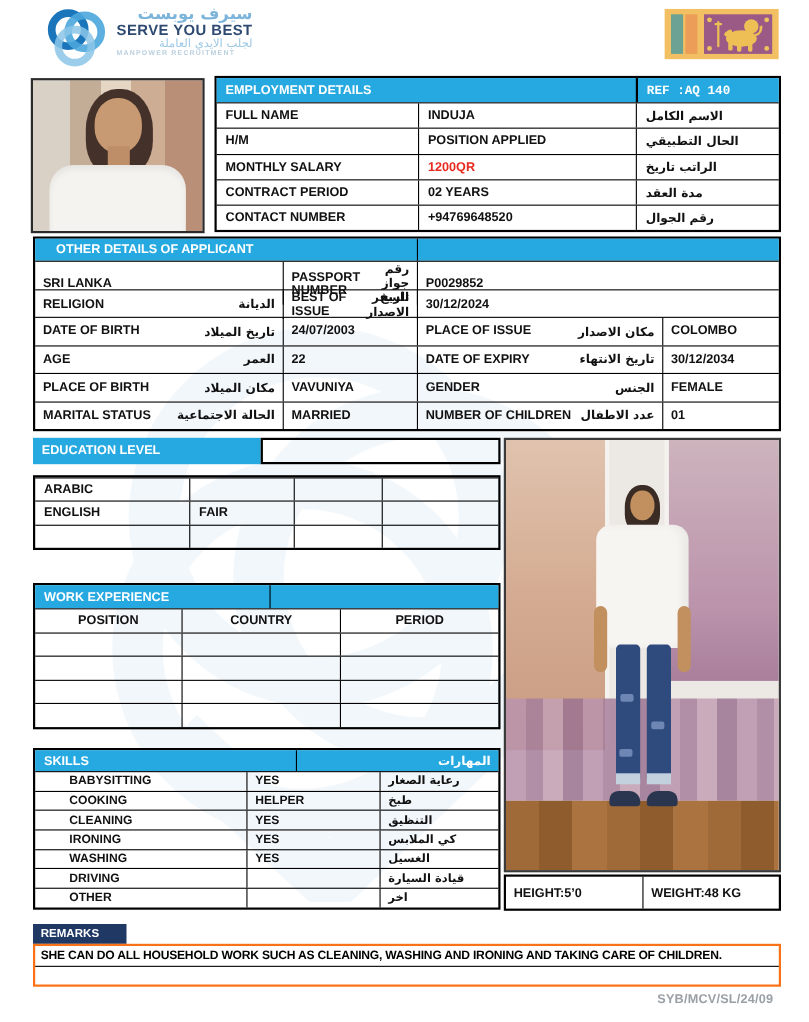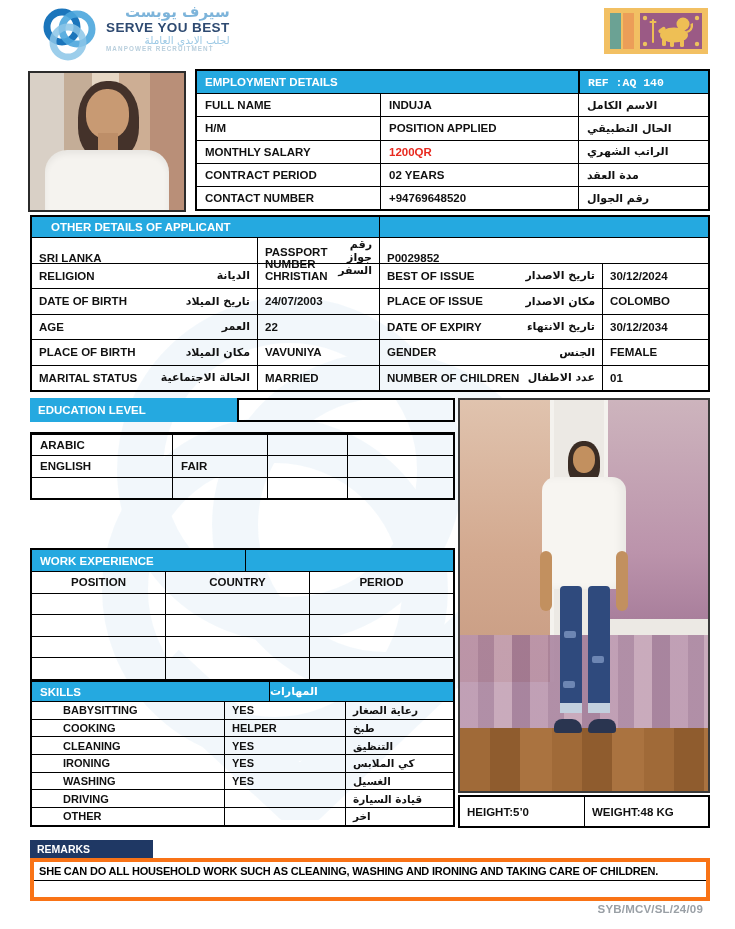"الراتب الشهري" div.ar { text: الشهري -> تاريخ }
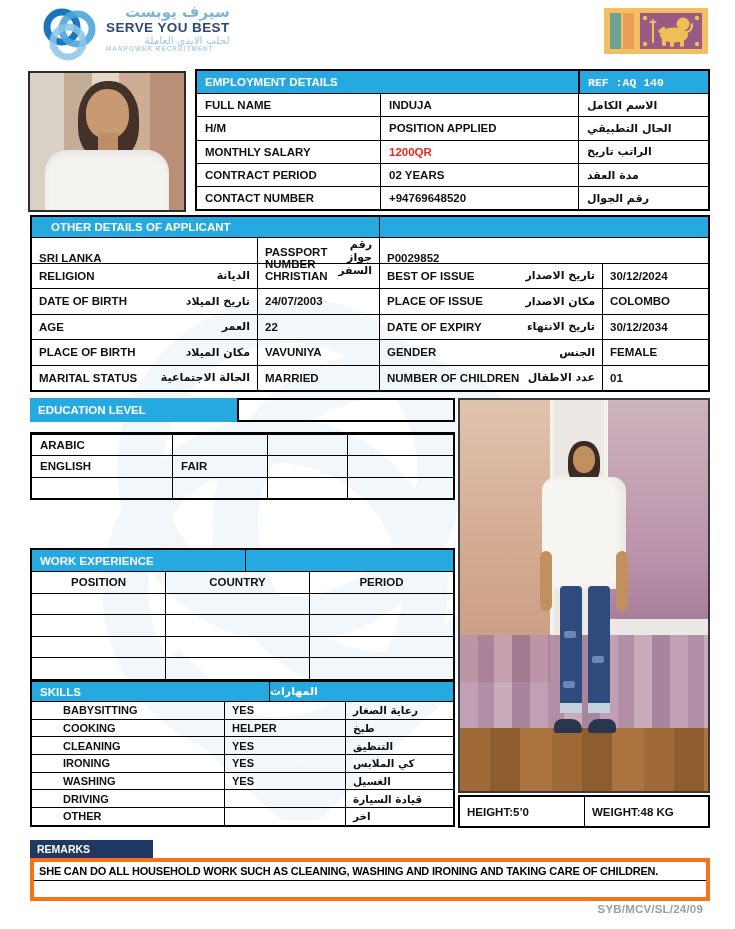"CHRISTIAN" div.b { html: <div>CHRISTIAN</div> -> none }
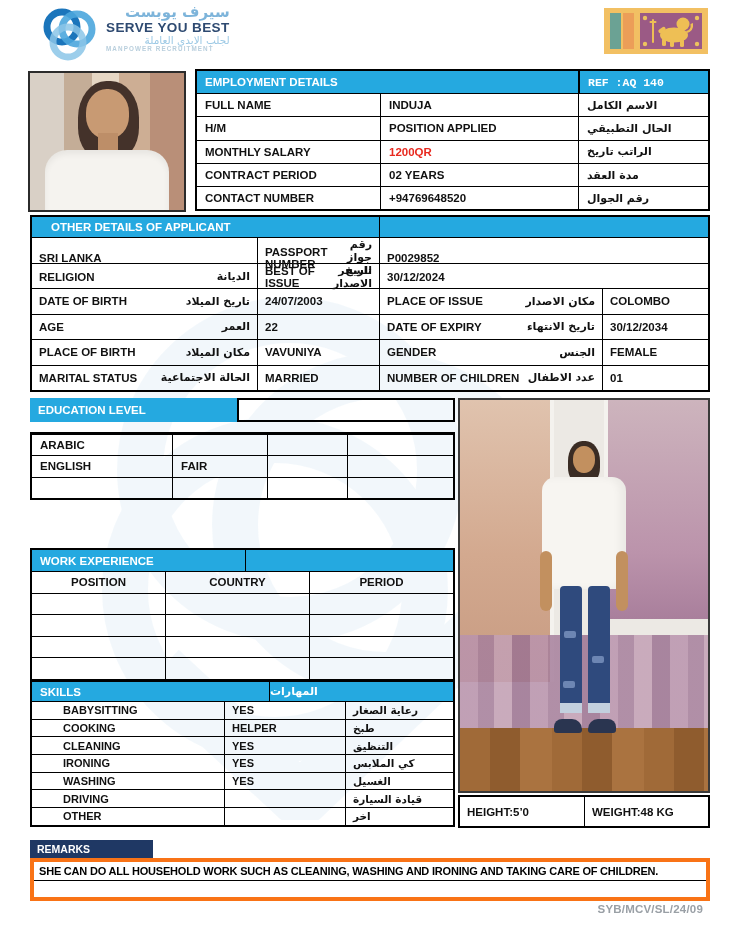"WORK EXPERIENCE" .we { top: 548px -> 530px }
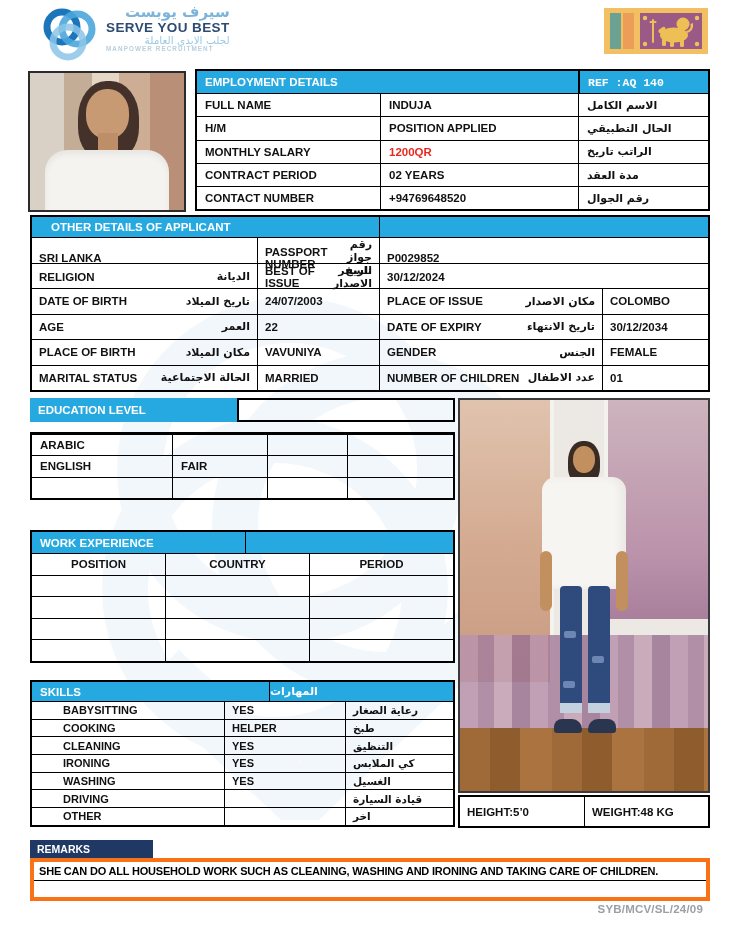"المهارات" .sk-head .h2 { justify-content: none -> flex-end }
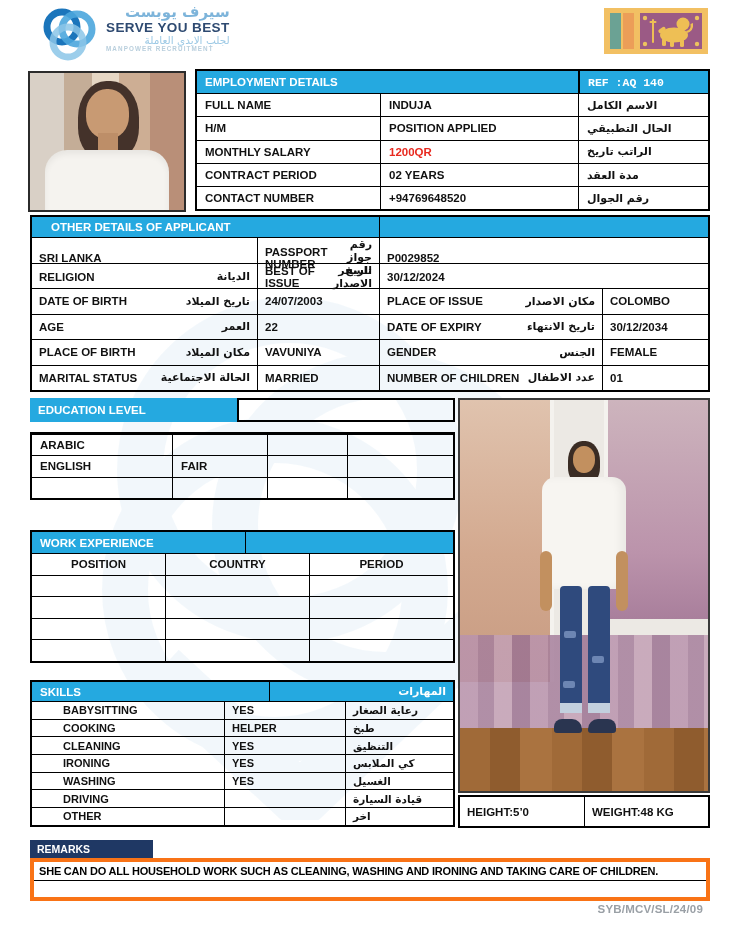"REMARKS" .rem-bar { width: 123px -> 85px }
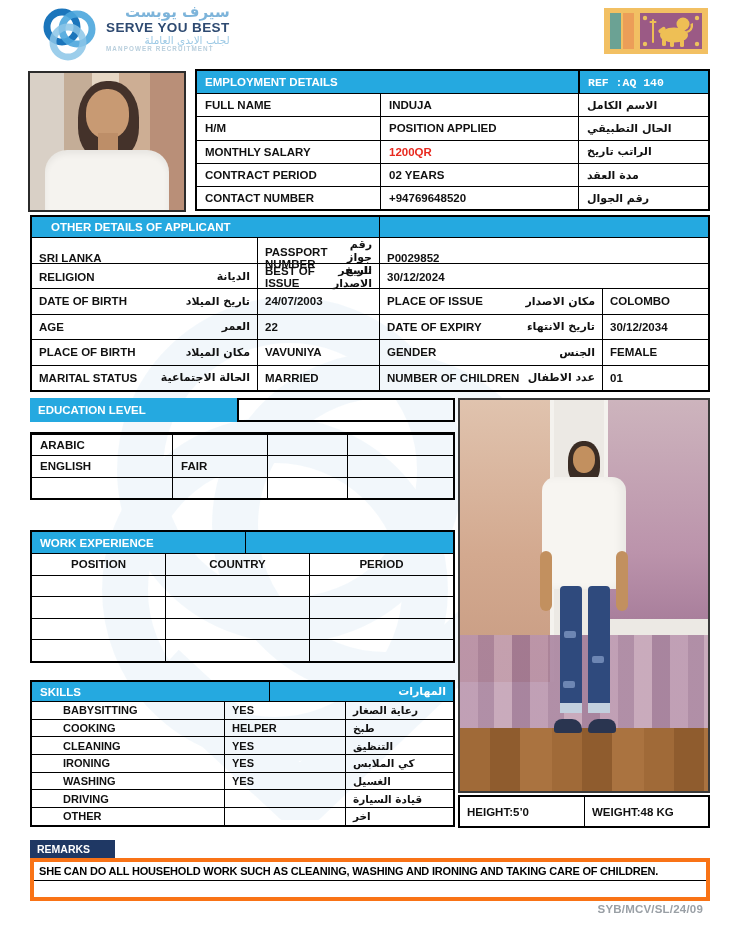"SHE CAN DO ALL HOUSEHOLD" .rem-box { border: 4px solid #f97316 -> 2px solid #f97316 }
